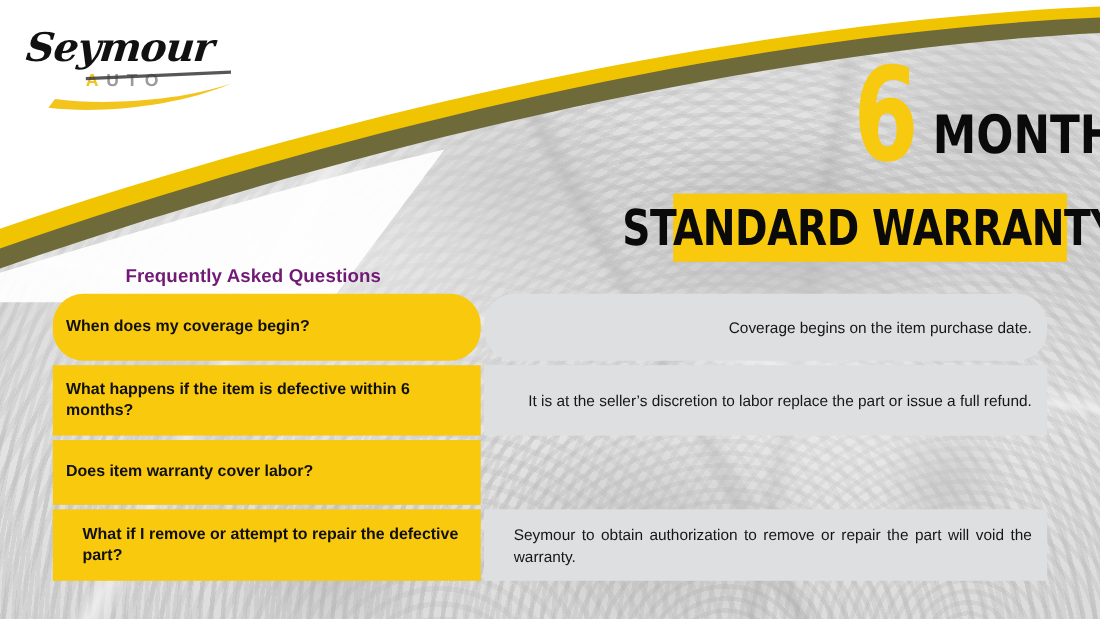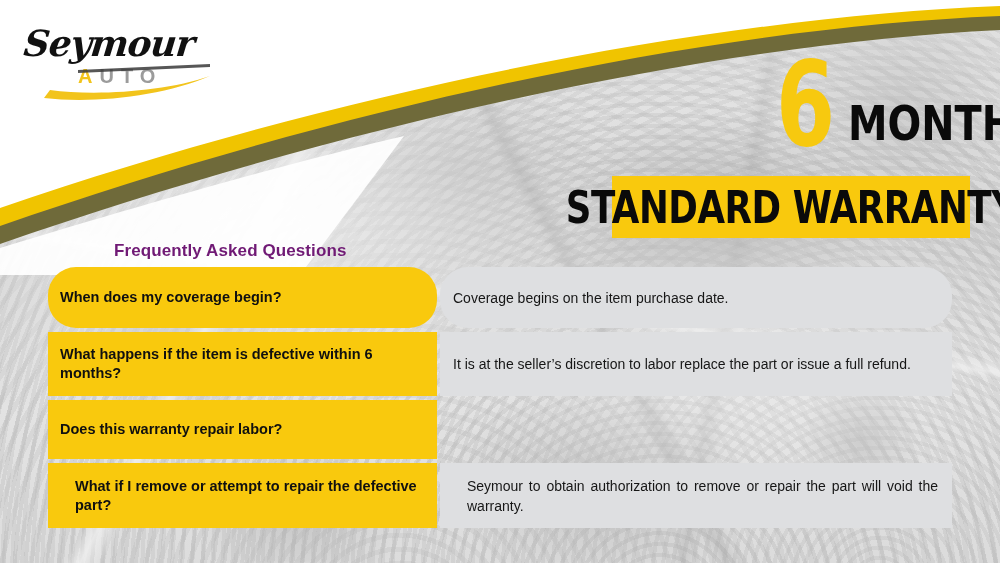"AUTO" .logo-auto { font-size: 20px -> 16px }
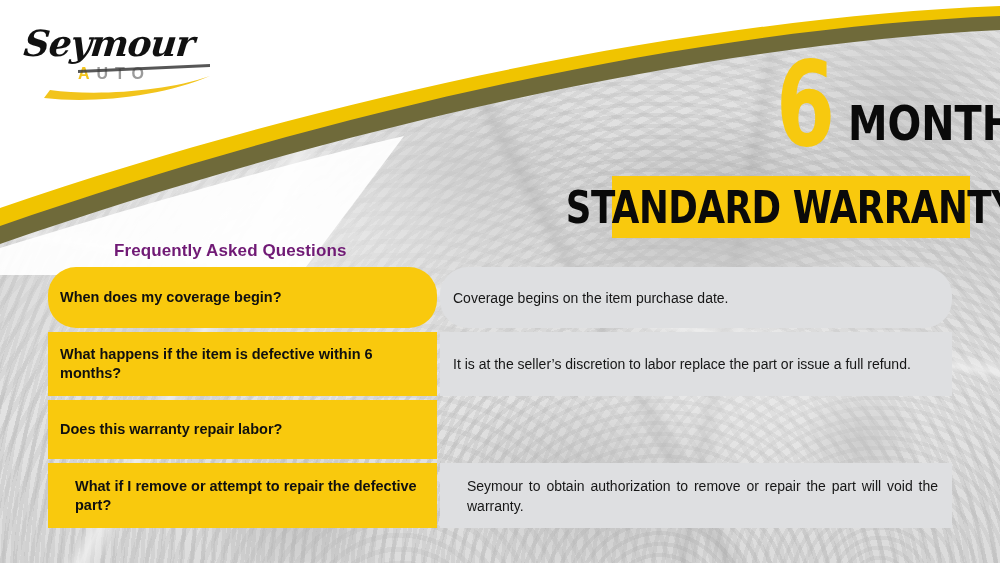"Coverage begins on the item" .a-cell { justify-content: none -> flex-end }
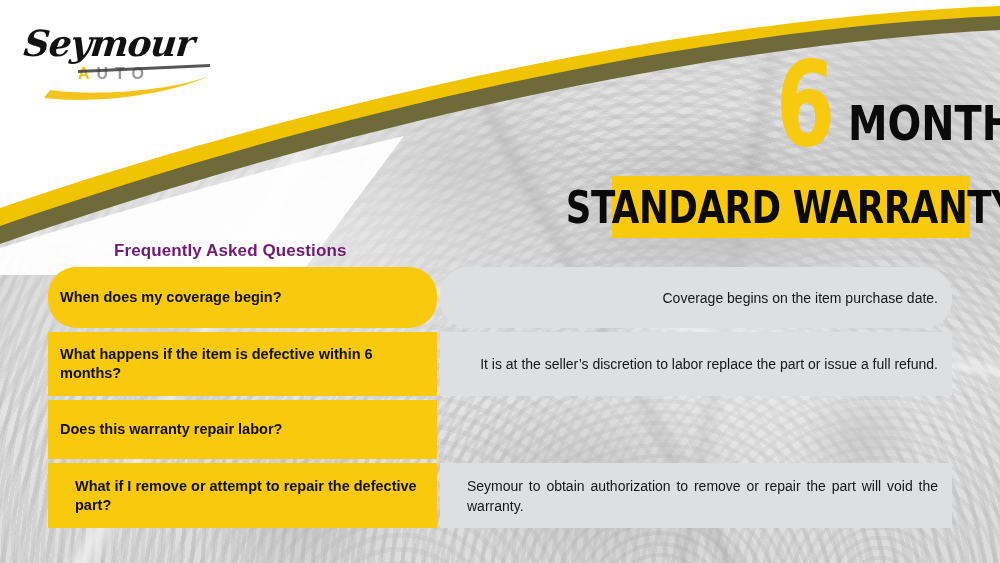"Does this warranty repair labor?" span { text: this warranty repair -> item warranty cover }
